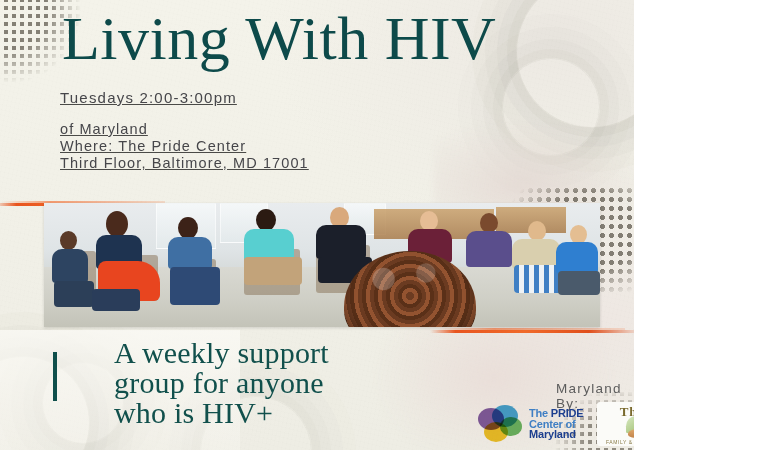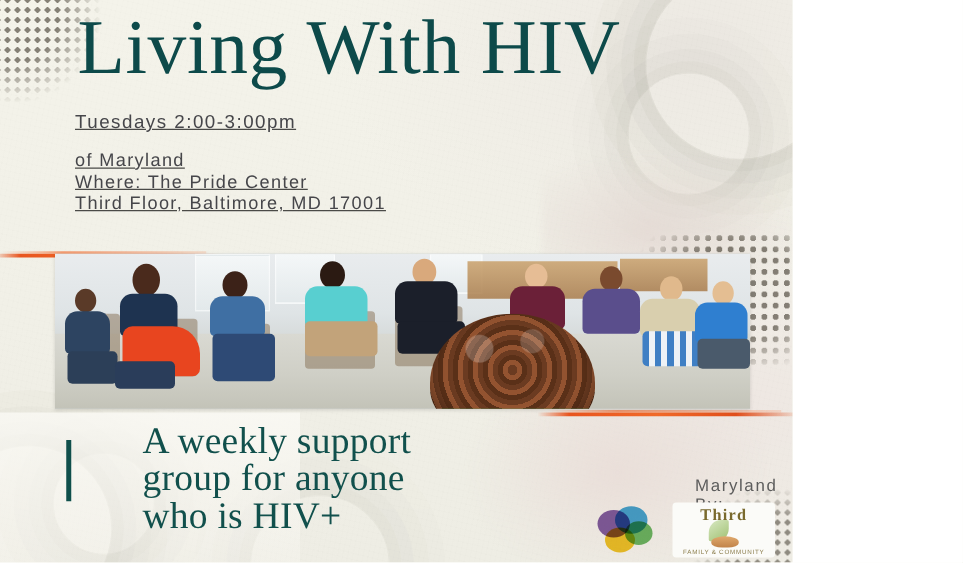"The PRIDE" div.pride-words { html: none -> <div> <div><span>The </span><b>PRIDE</b></div> <div>Center of</div> <div>Maryland</div> </div> }
